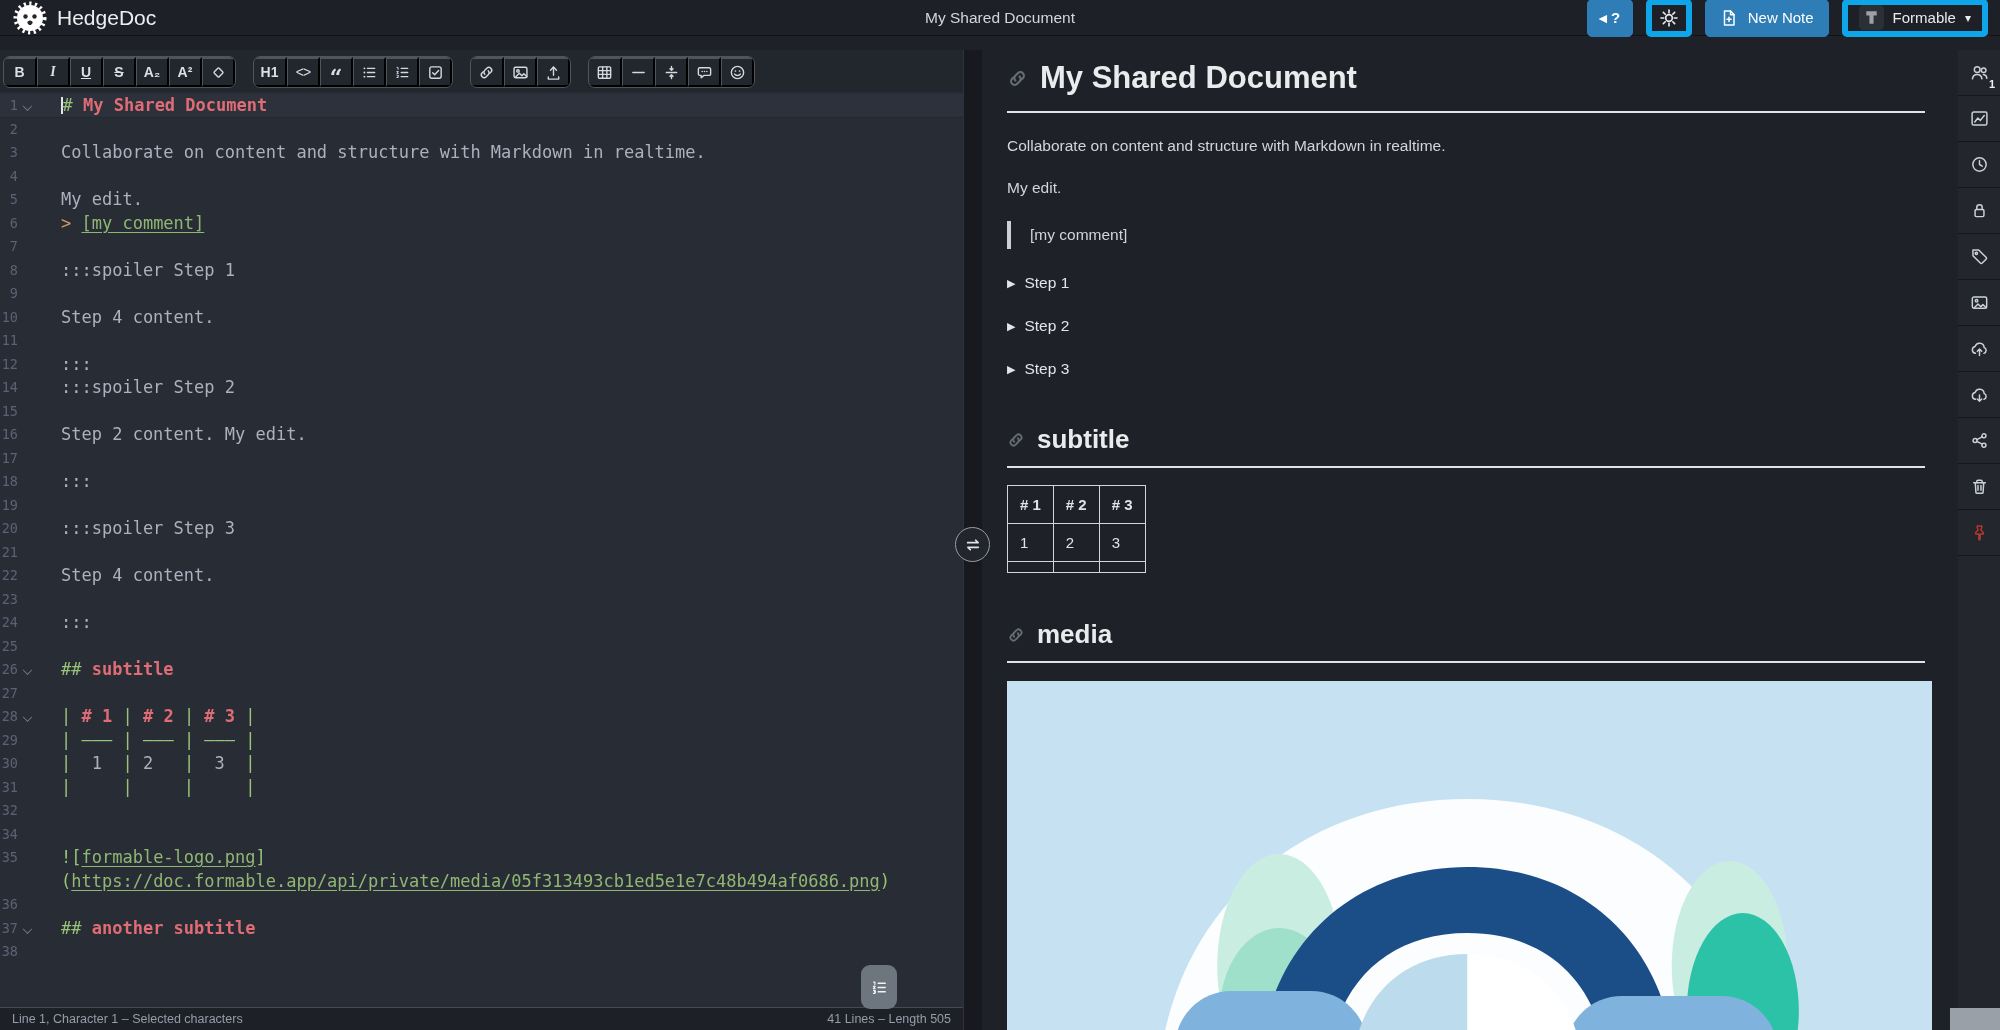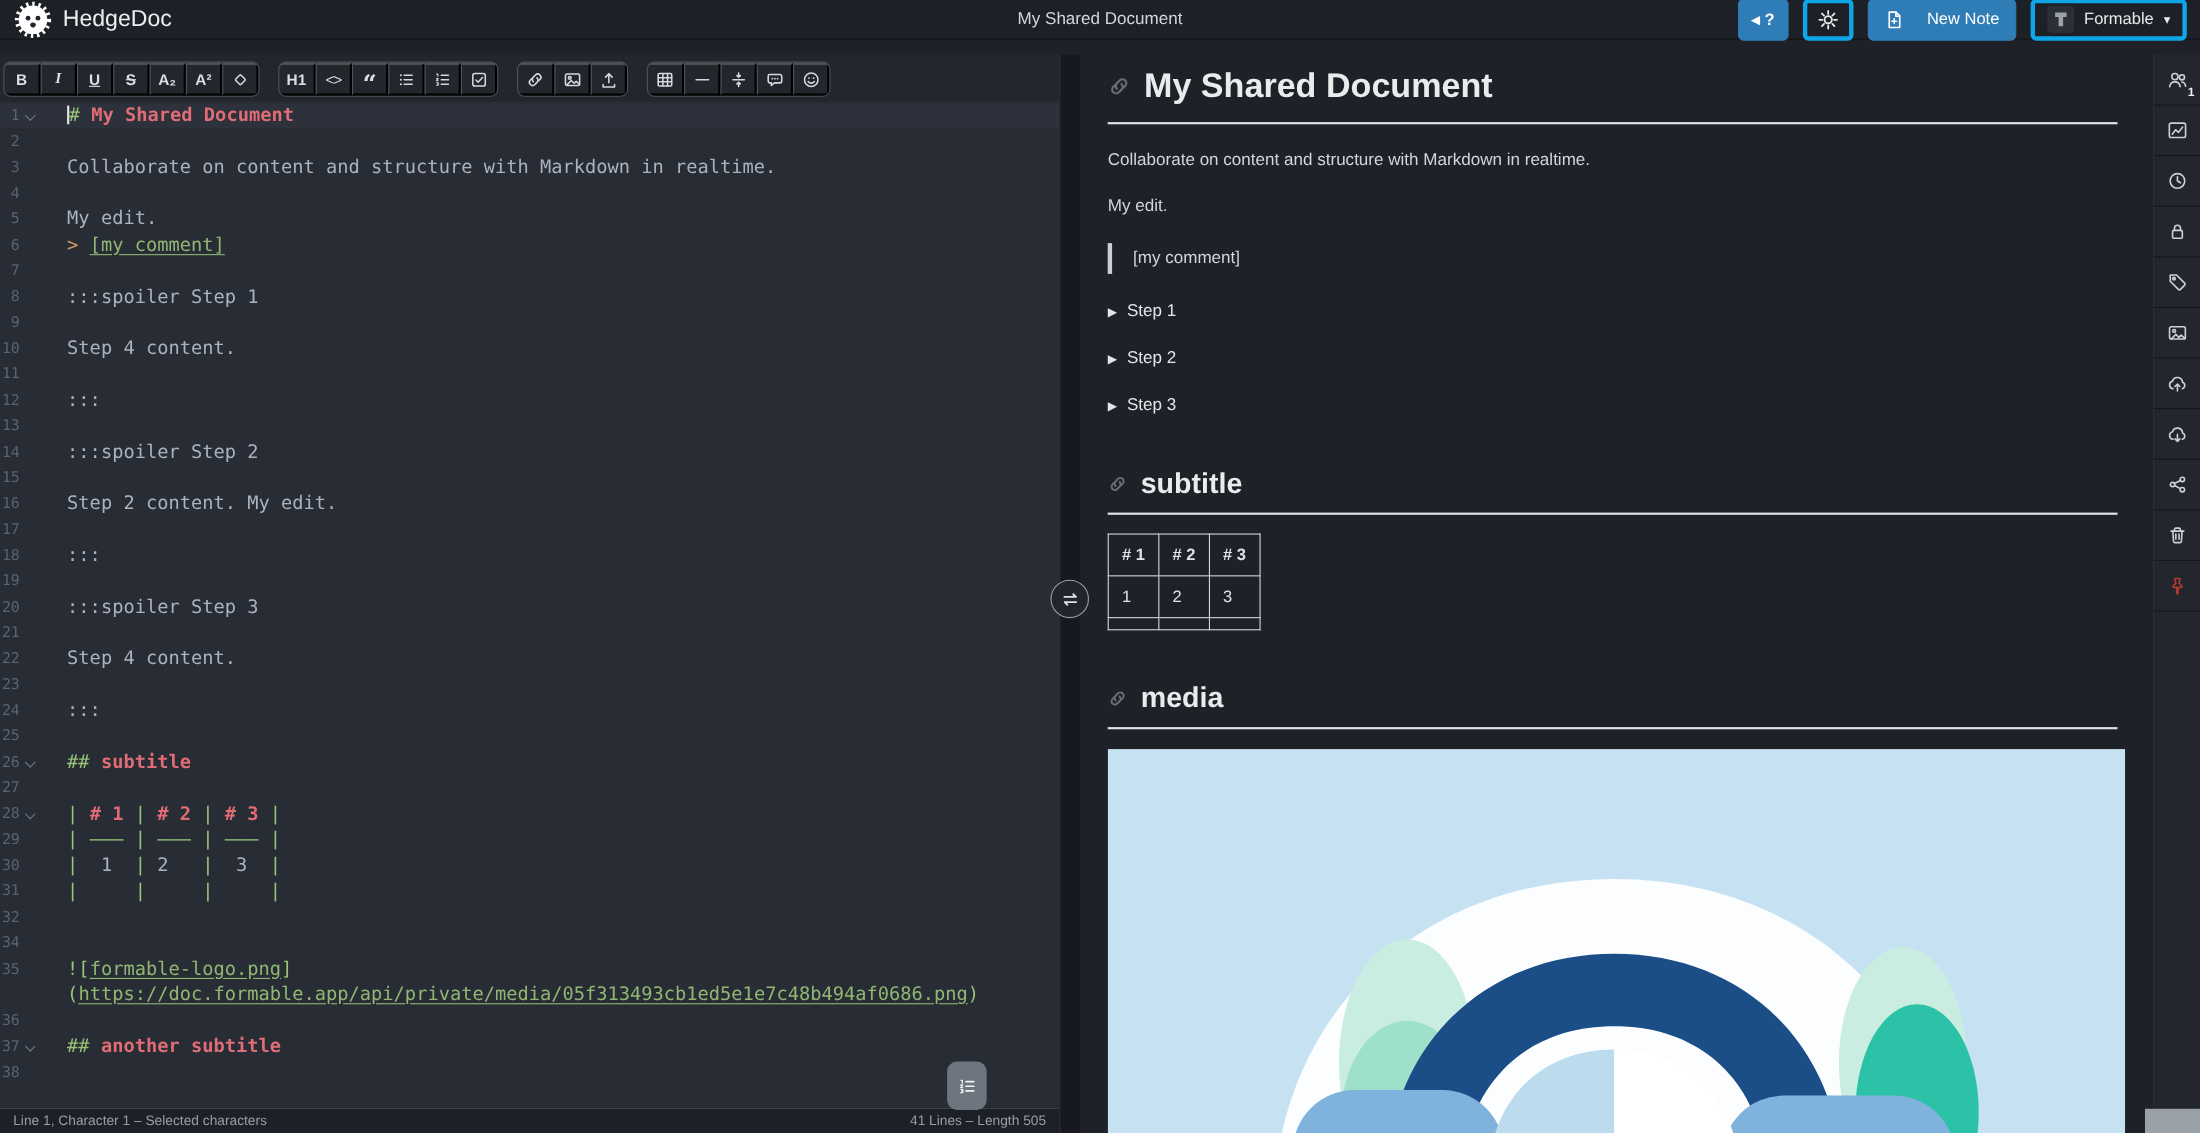"New Note" .newnote-btn { gap: 21px -> 10px }
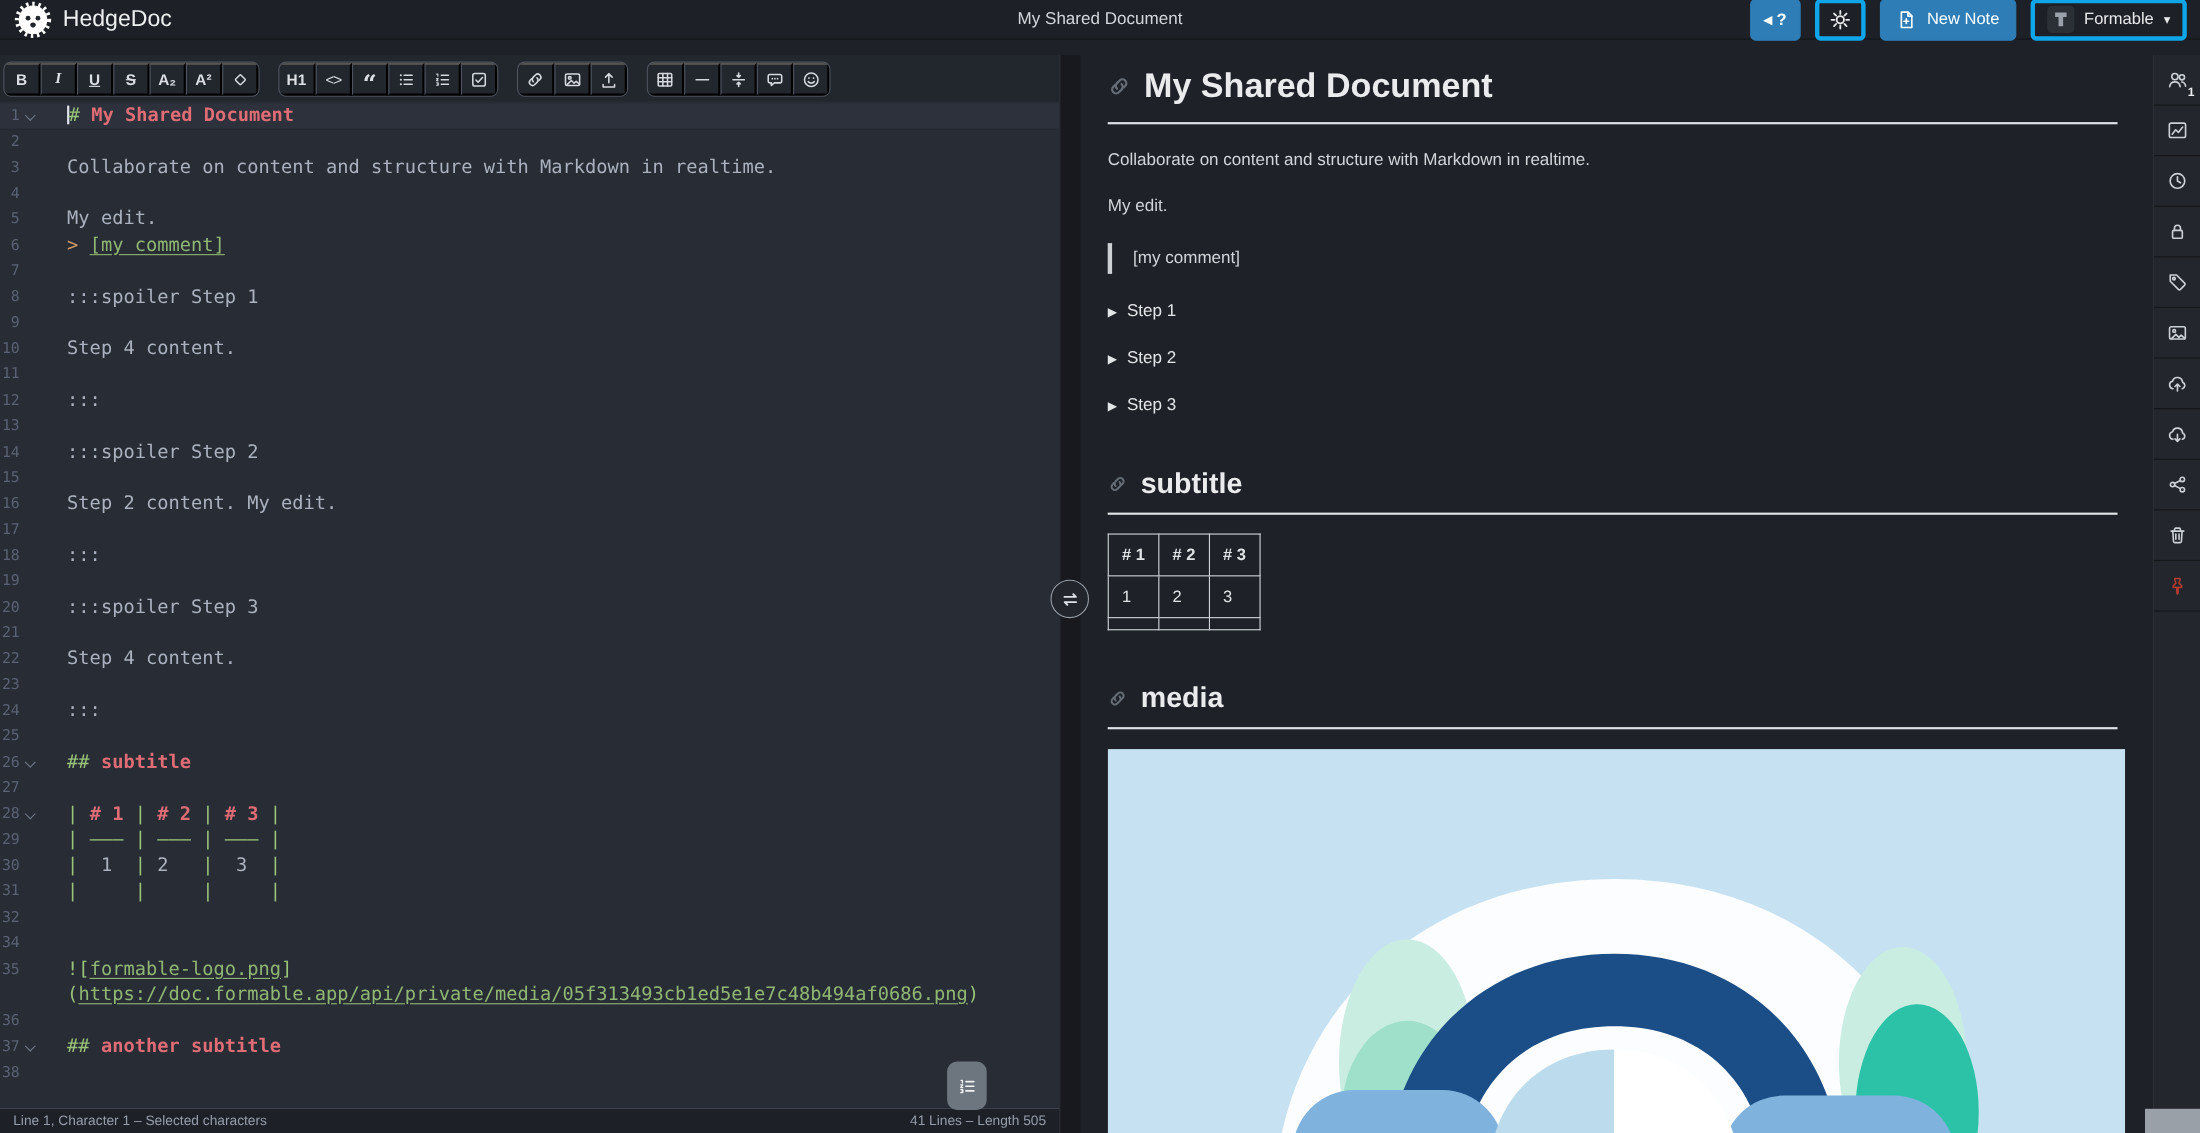"Formable" .nbtn.outline { border: 4px solid #0ea5e9 -> 6px solid #0ea5e9 }
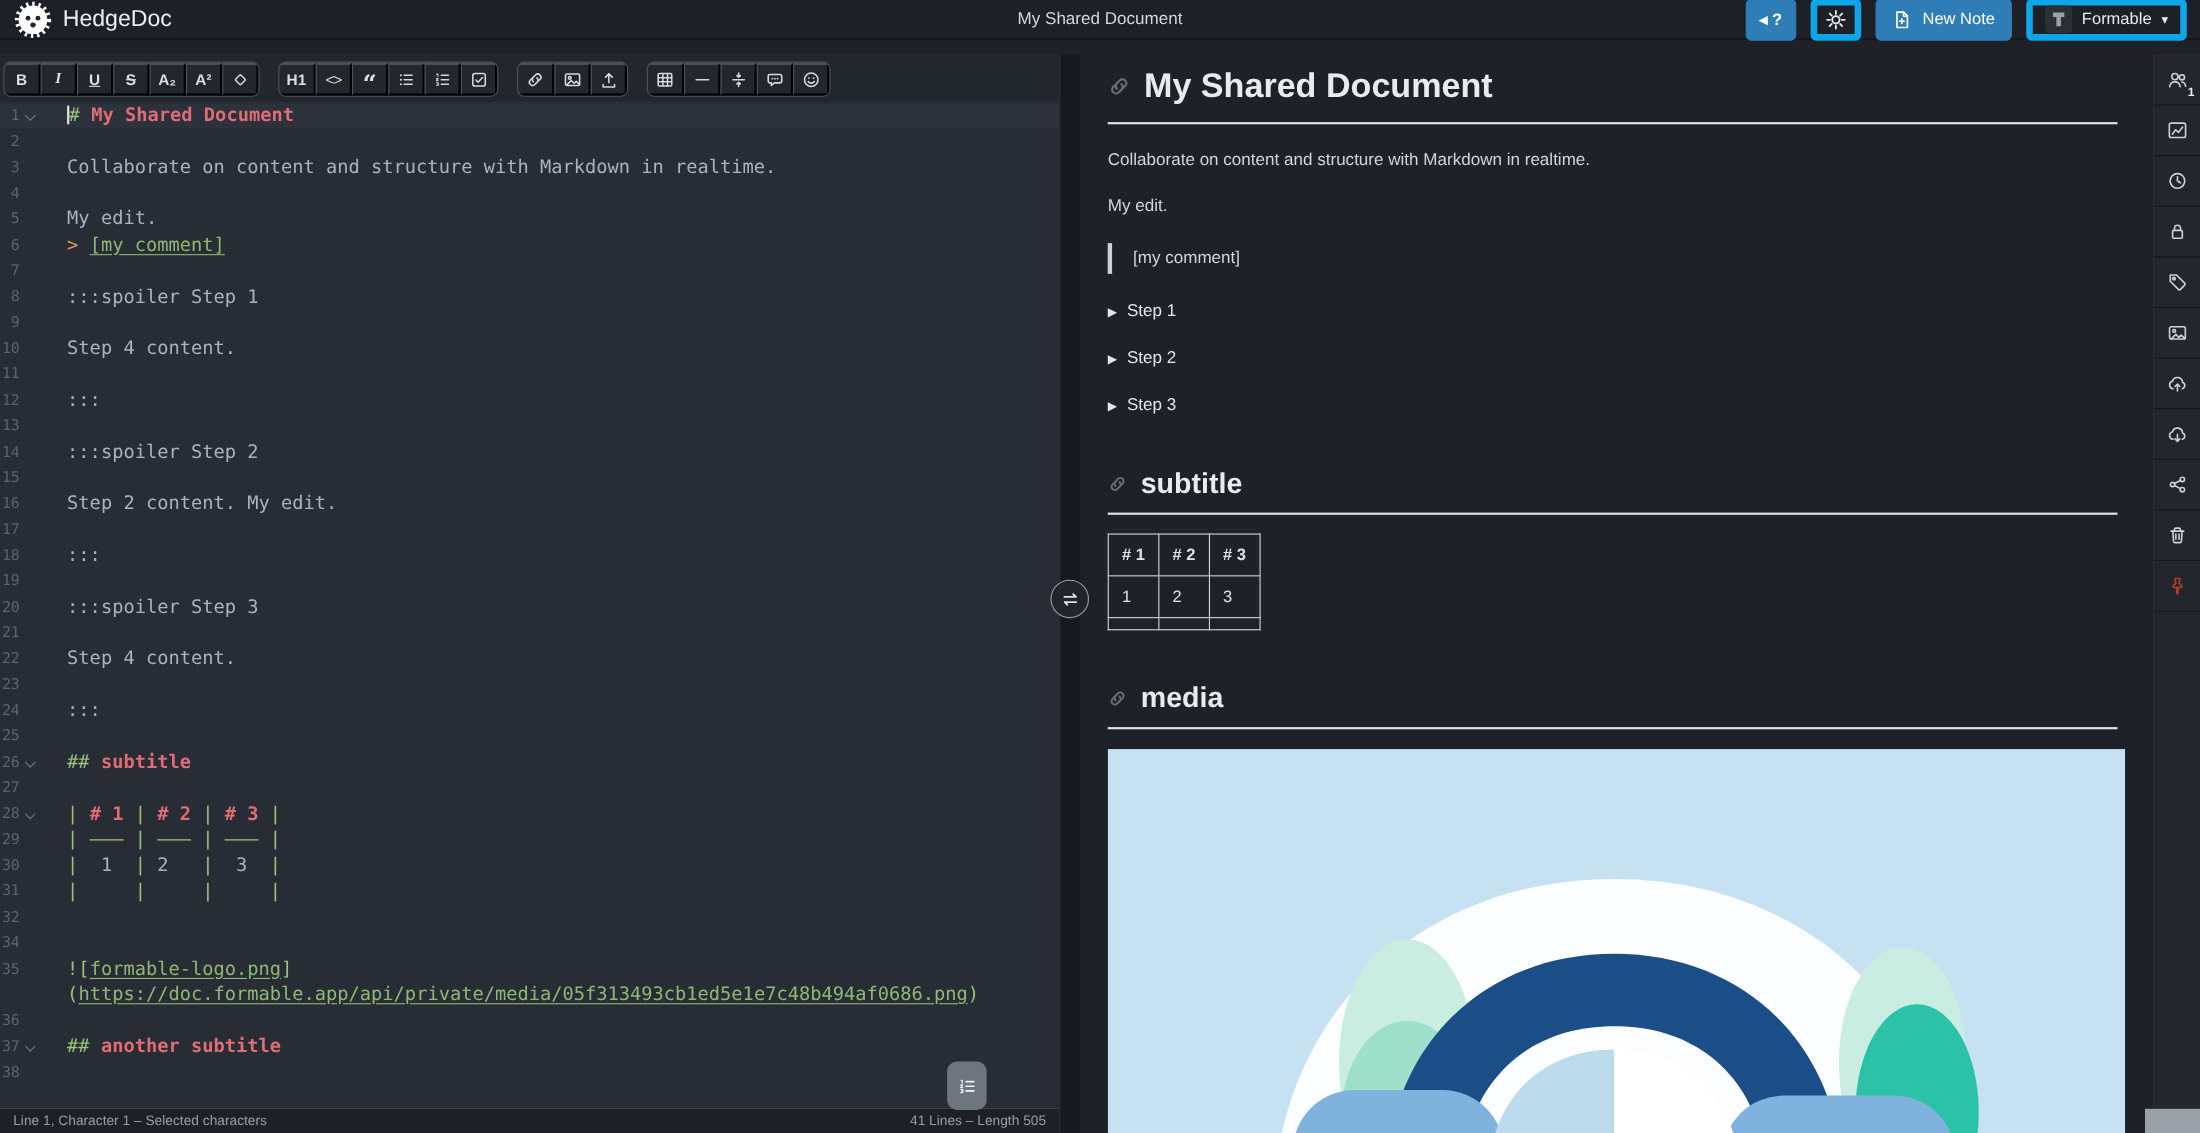"13" div.cm-row { html: <div><span><span>13</span><span></span></span><span></span></div> -> none }
